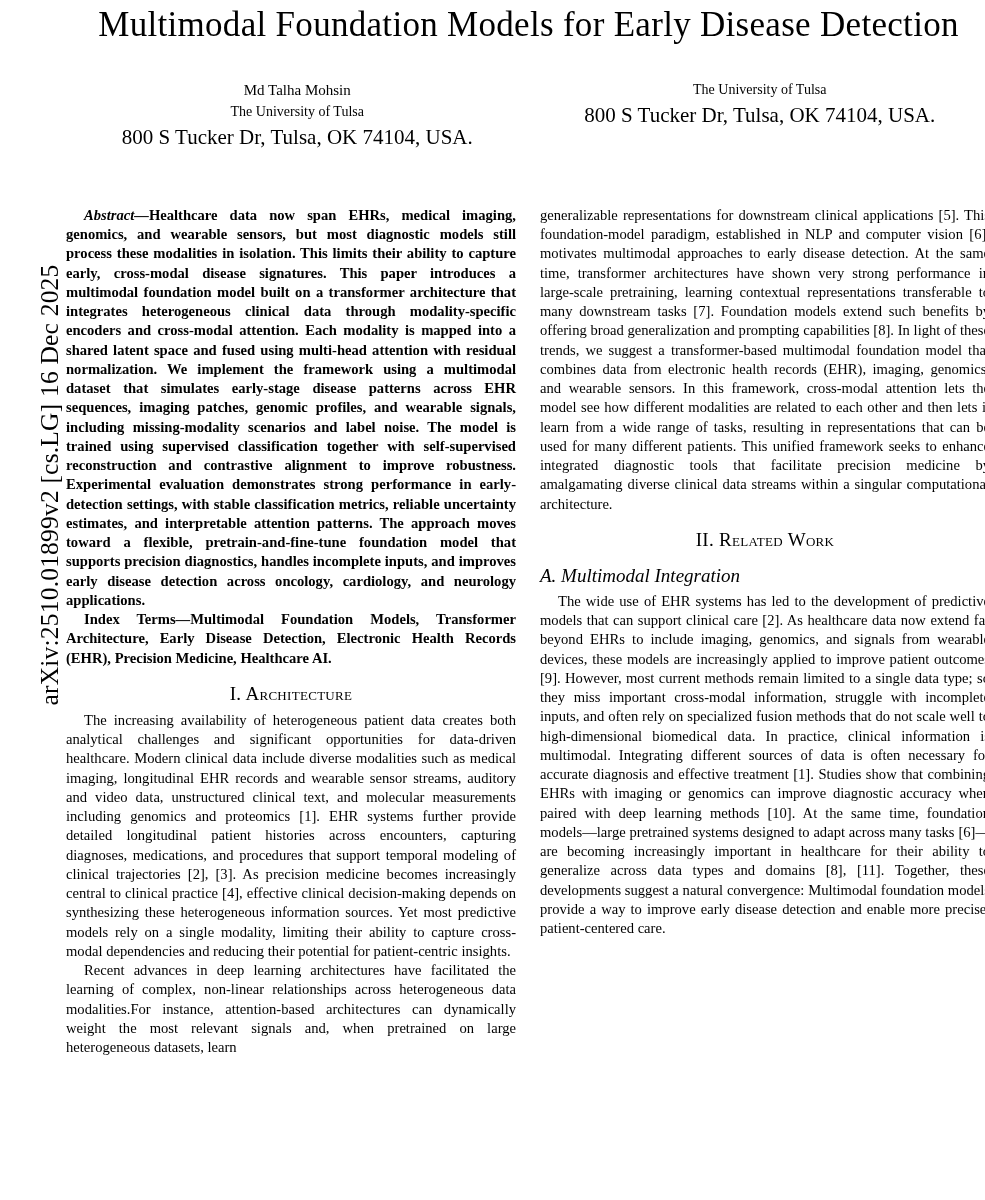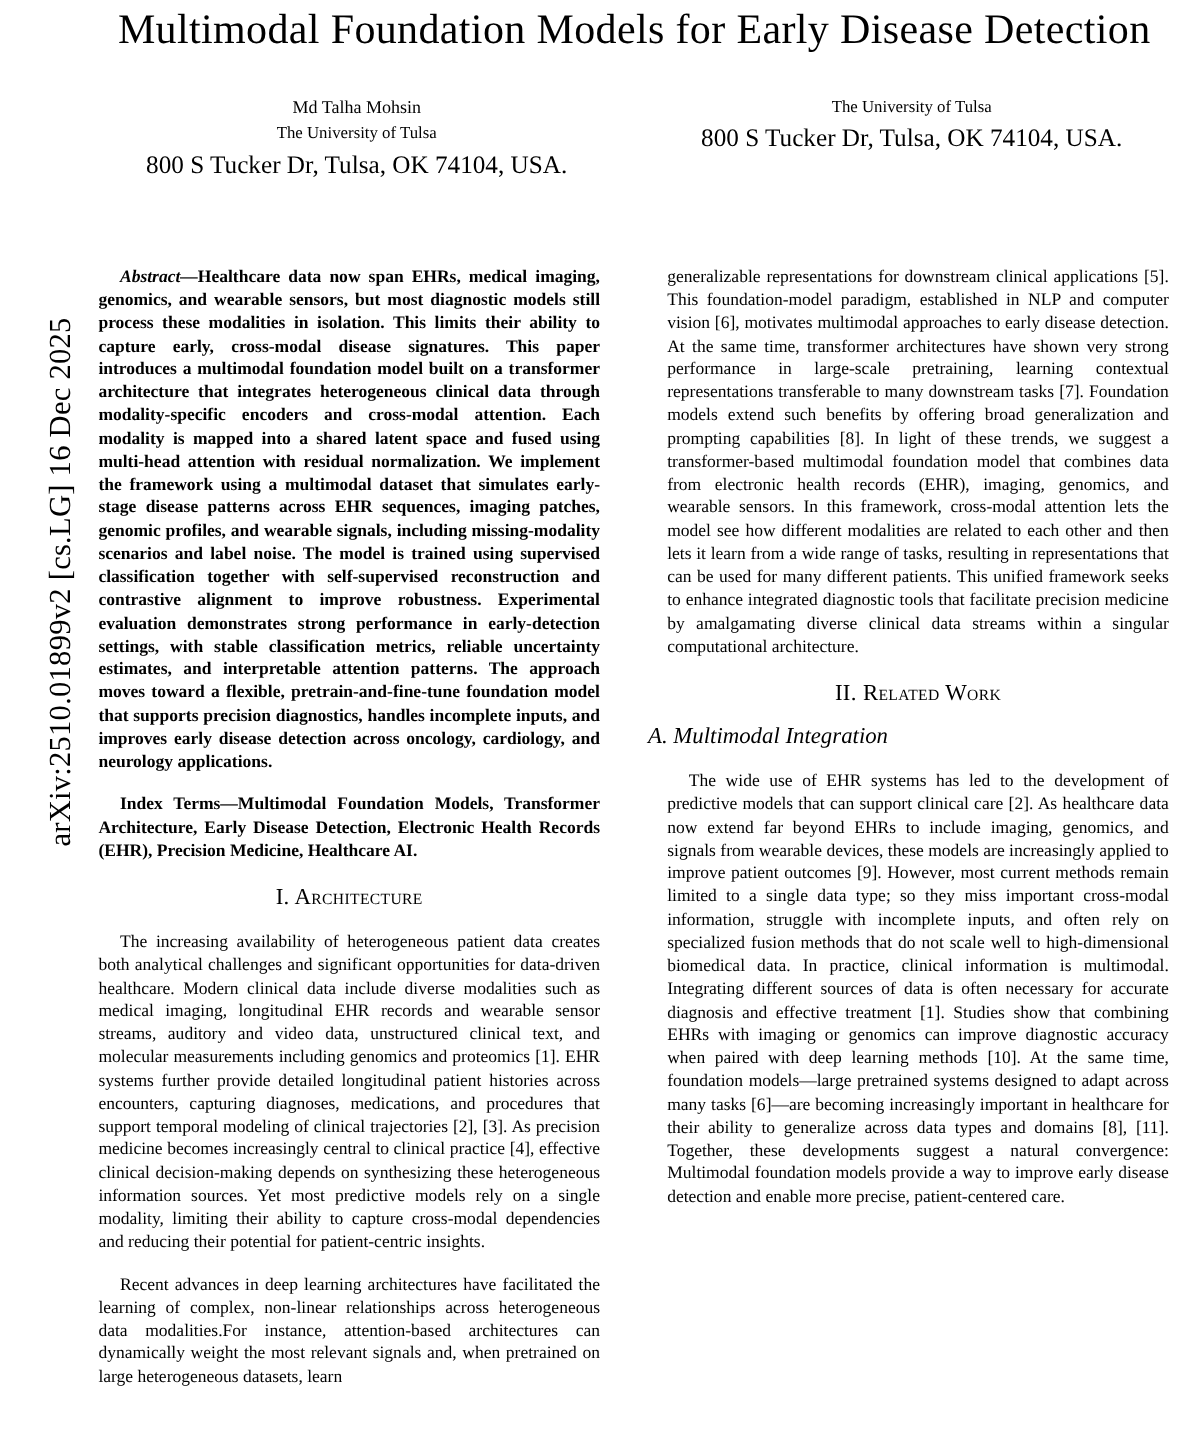"Abstract—Healthcare data now span EHRs," .col p { margin: 16px -> 0 }
